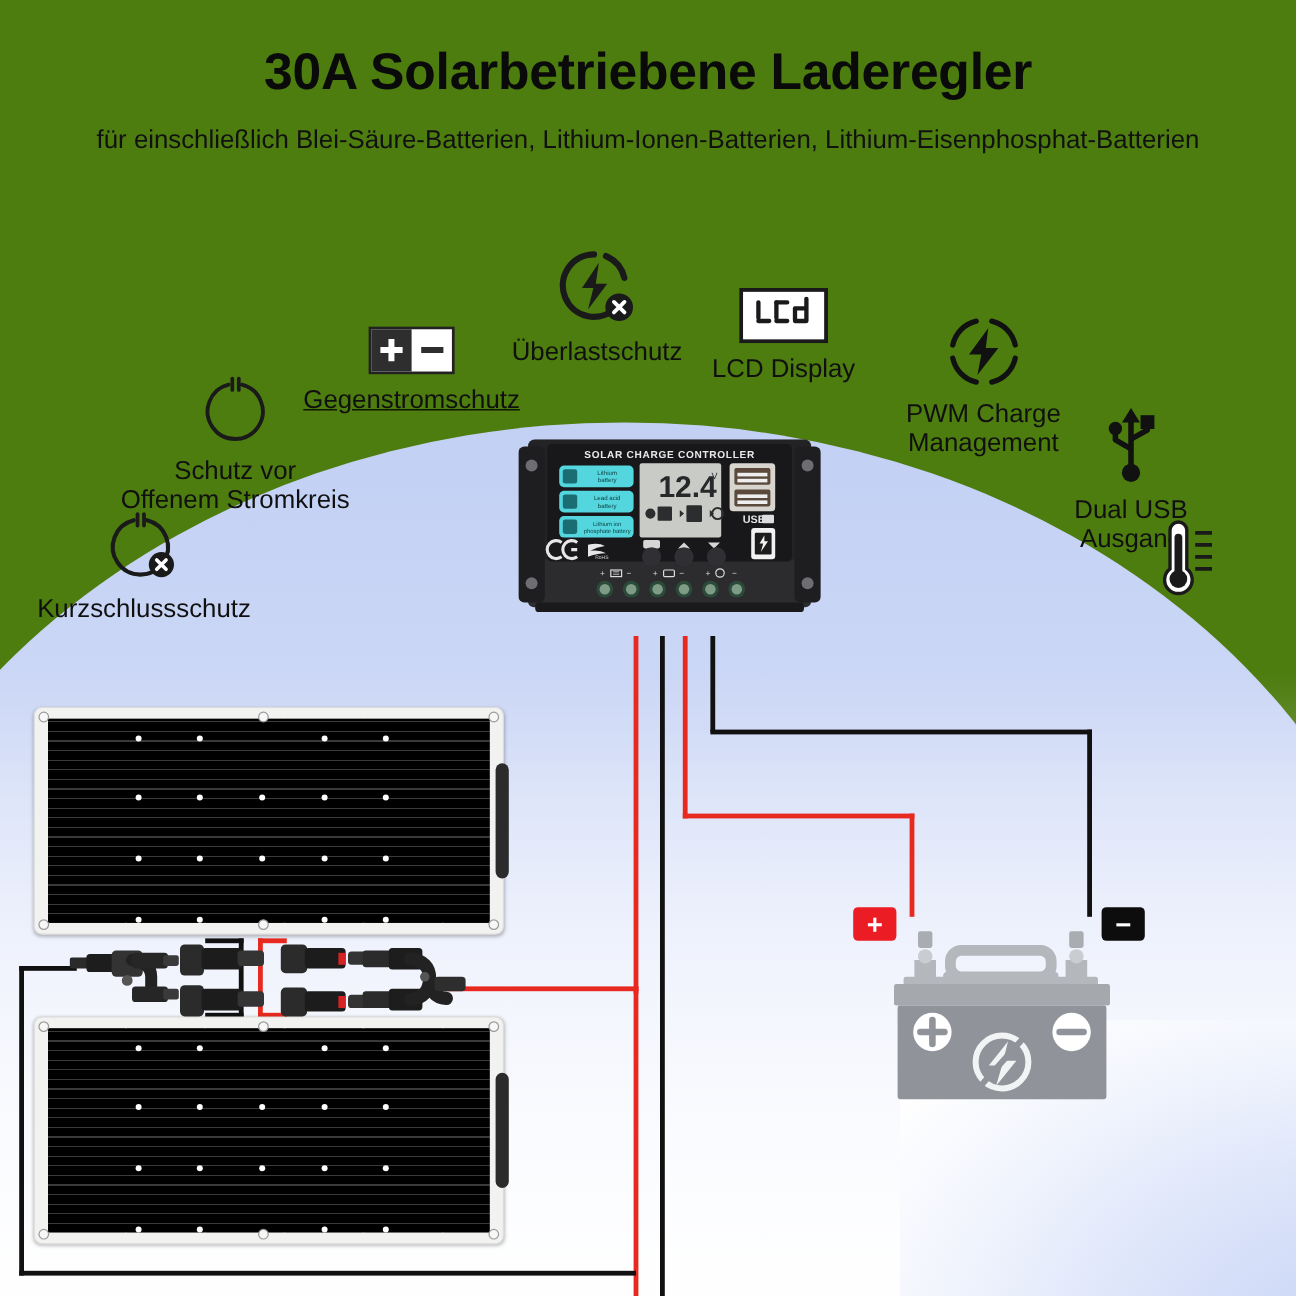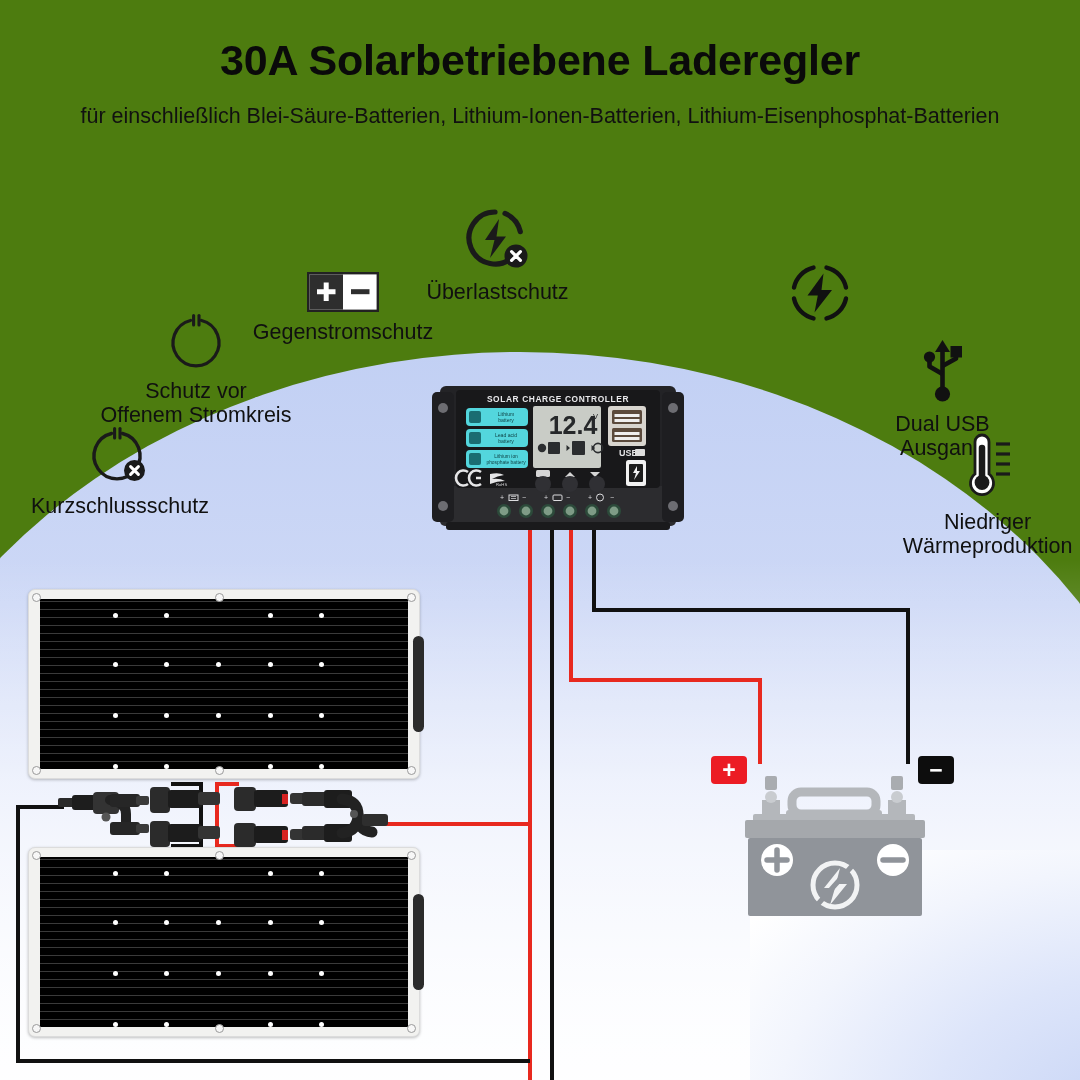"LCD Display" div.feat { html: none -> <div> <span> <svg> <rect></rect> <g> <path></path> <path></path> <path></path> <path></path> <path></path> <path></path> <path></path> <path></path> <path></path> </g> </svg> </span> <span>LCD Display</span> </div> }
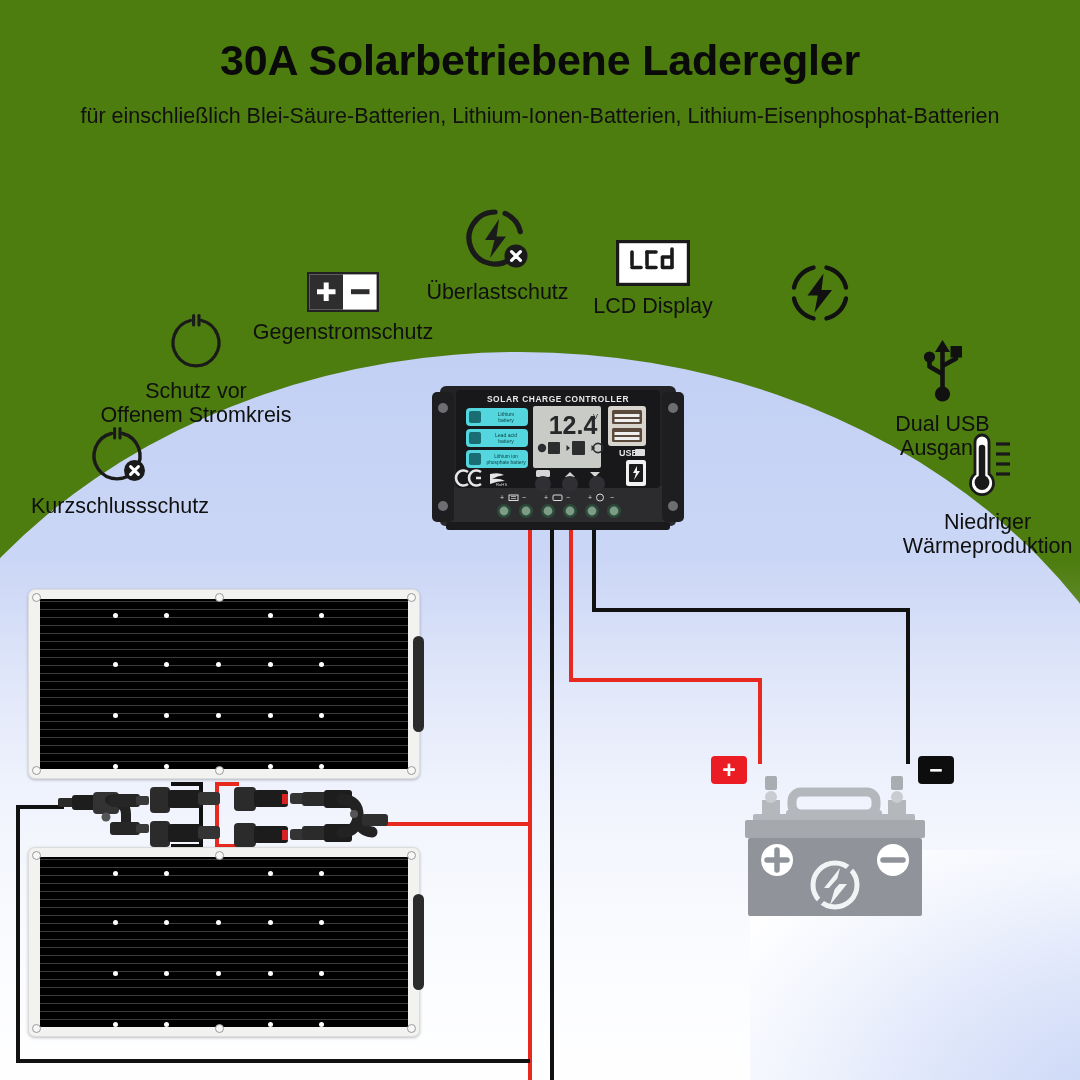"Gegenstromschutz" .f-reverse { text-decoration: none -> underline }
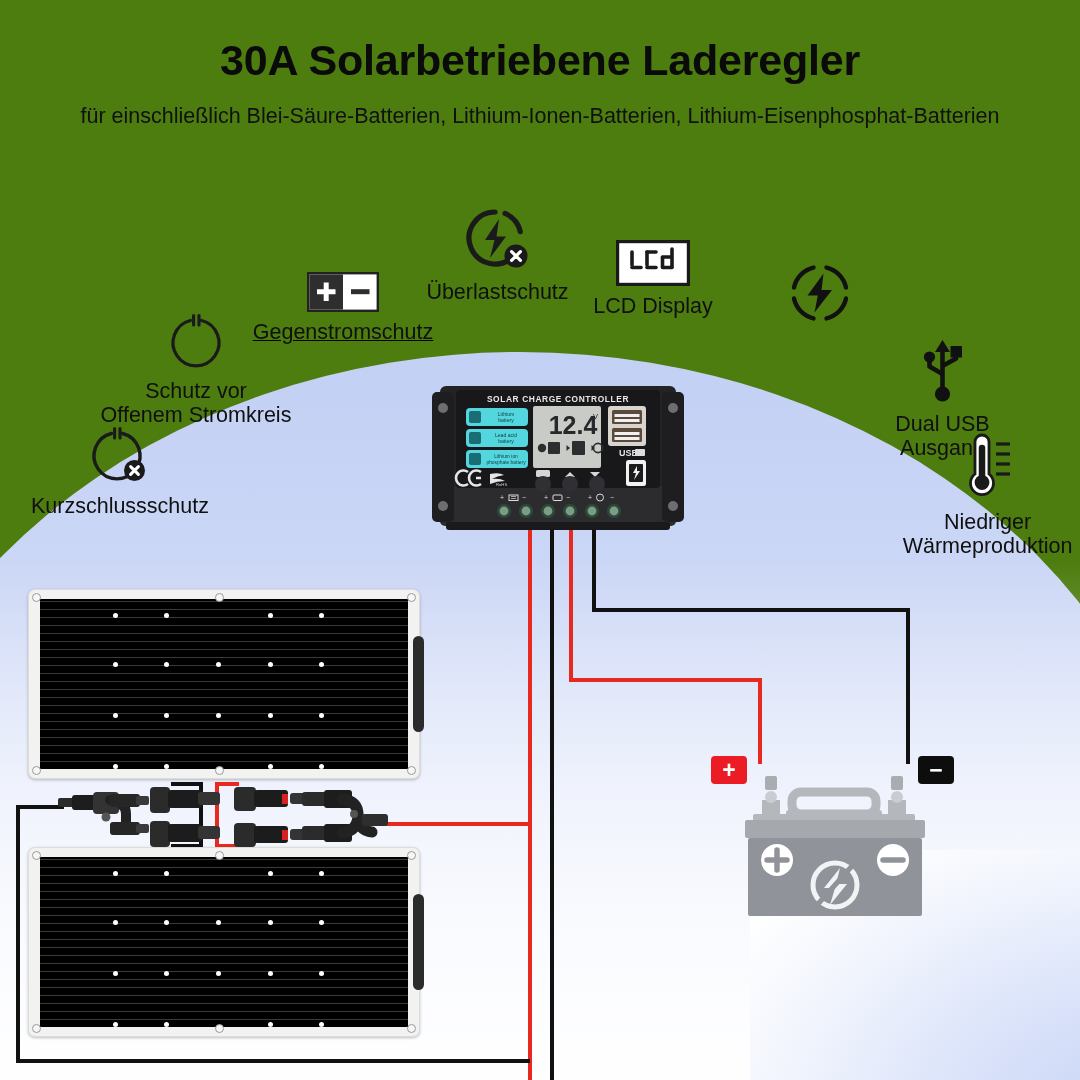"PWM Charge" span.lbl { html: none -> <span>PWM Charge Management</span> }
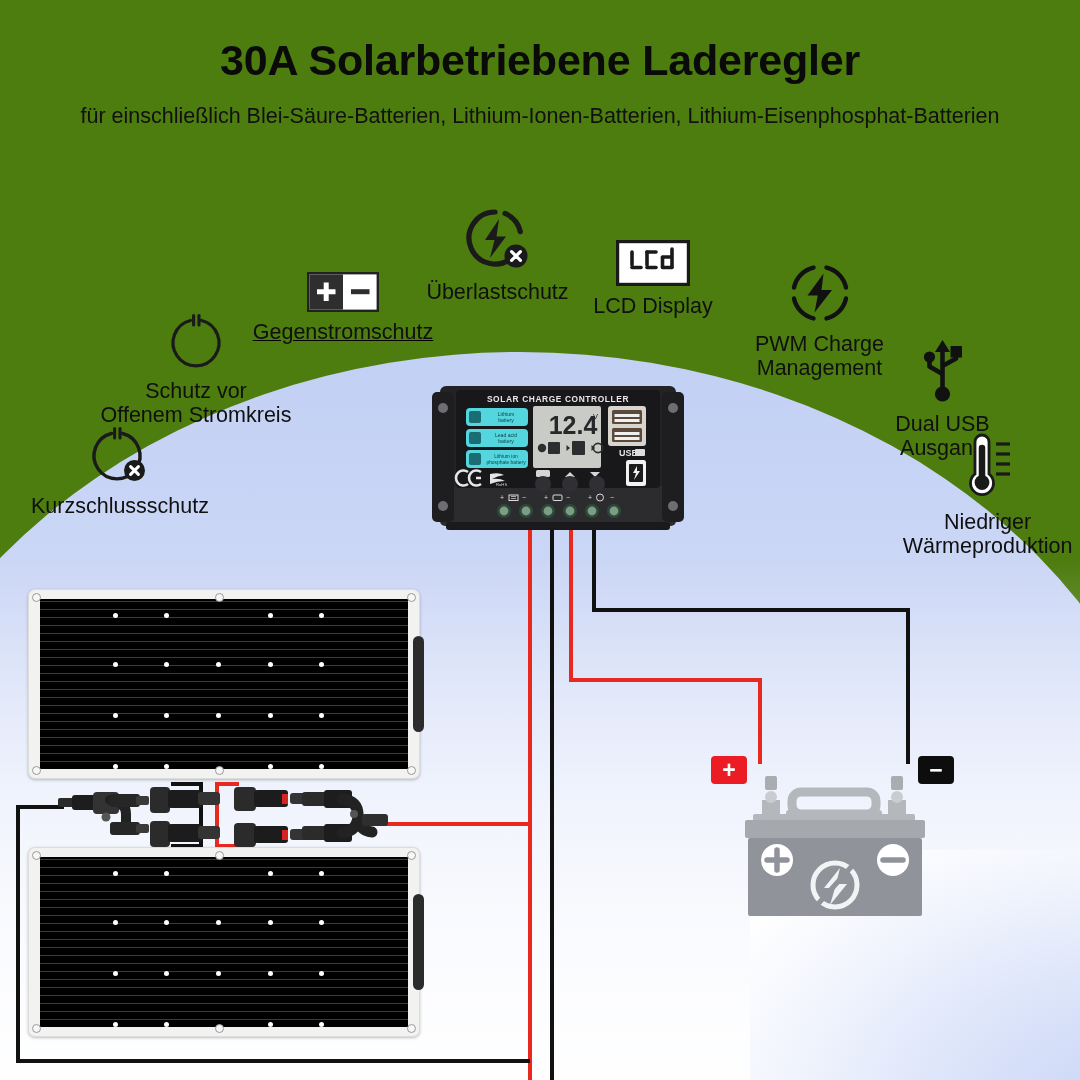"SOLAR CHARGE CONTROLLER" .controller { top: 386px -> 366px }
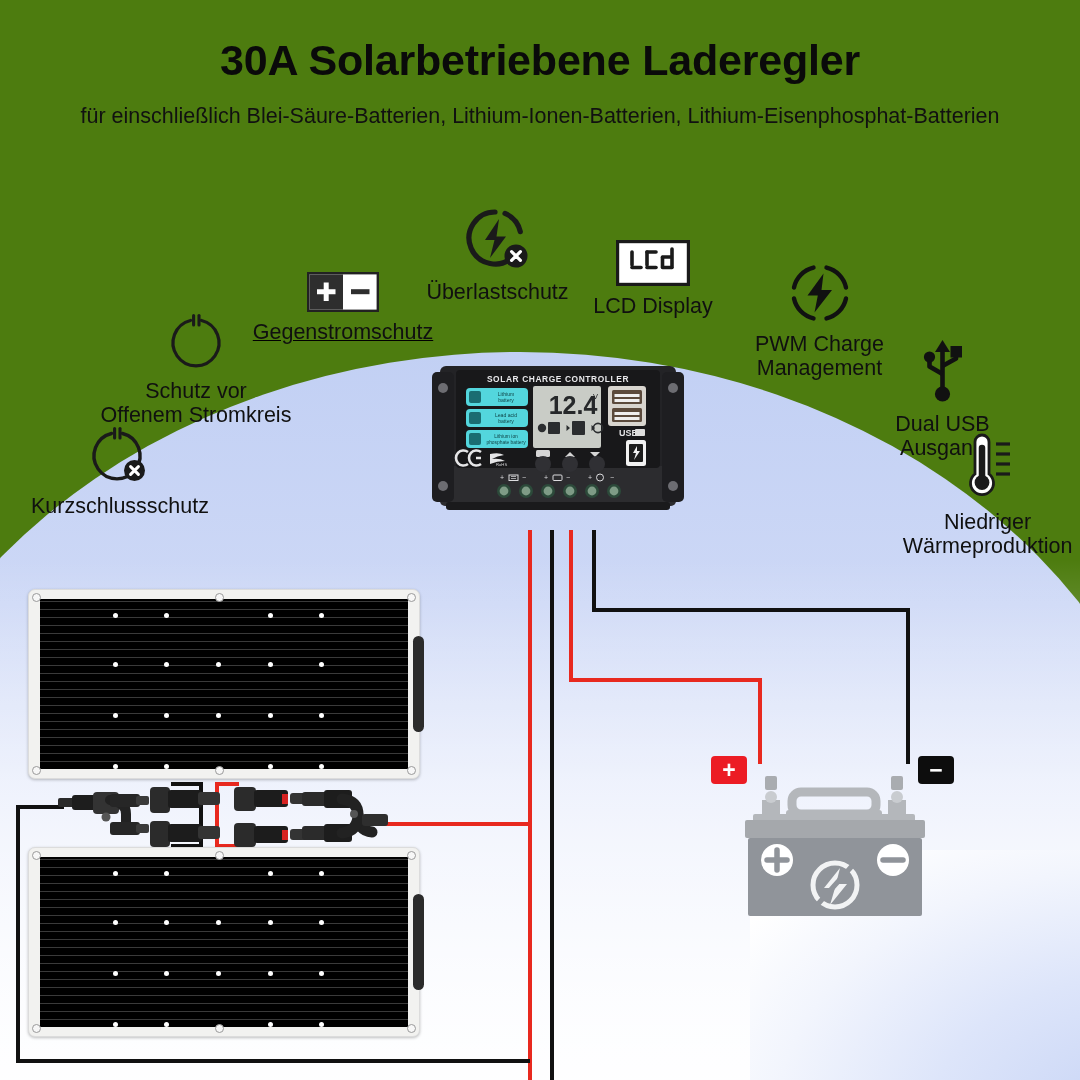"Niedriger" span.lbl { html: <span>Niedriger Wärmeproduktion</span> -> none }
